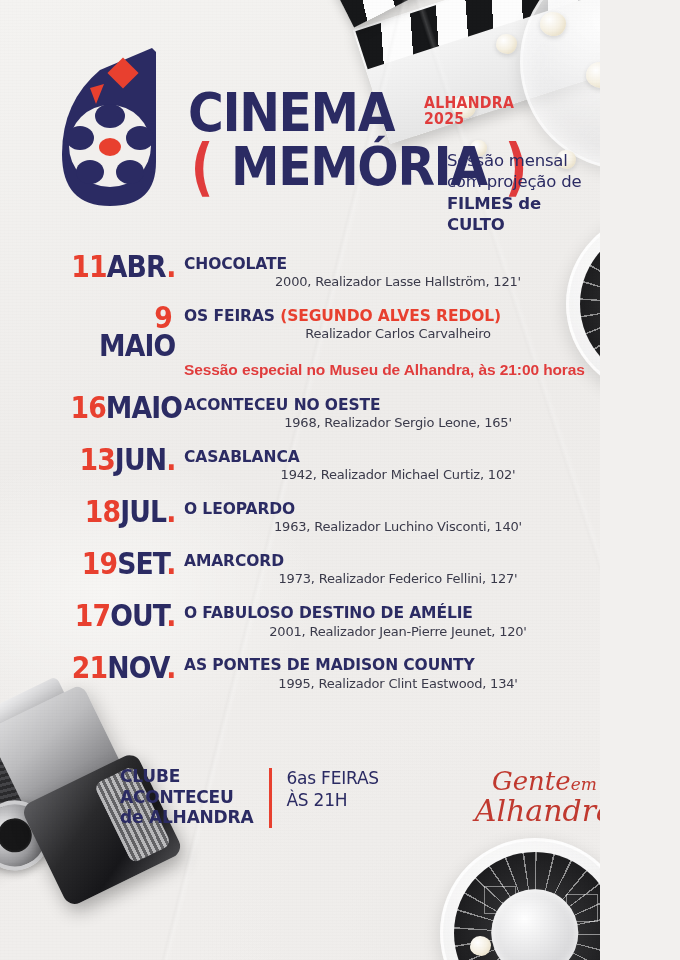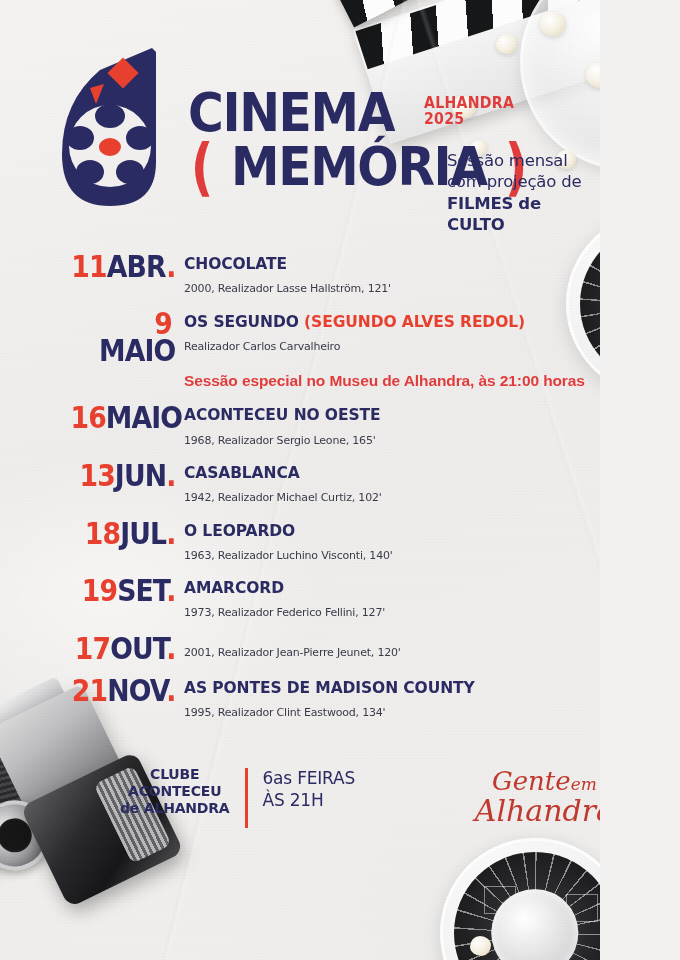"2000, Realizador Lasse Hallström, 121'" .film-meta { font-size: 11px -> 13px; margin-top: 9px -> 1px; text-align: none -> center }
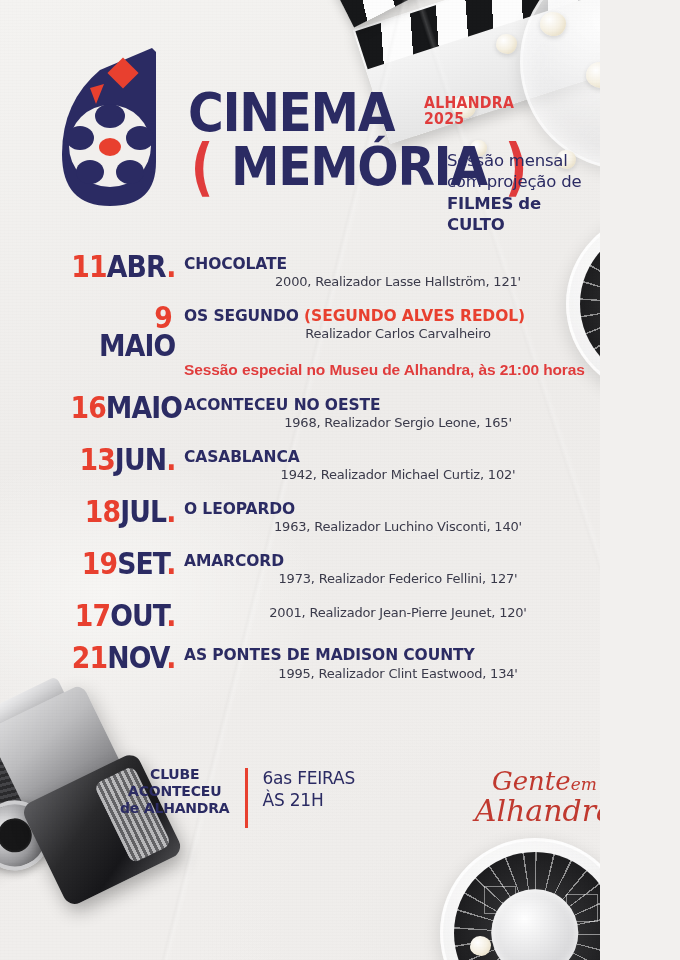"OS SEGUNDO" span { text: SEGUNDO -> FEIRAS }
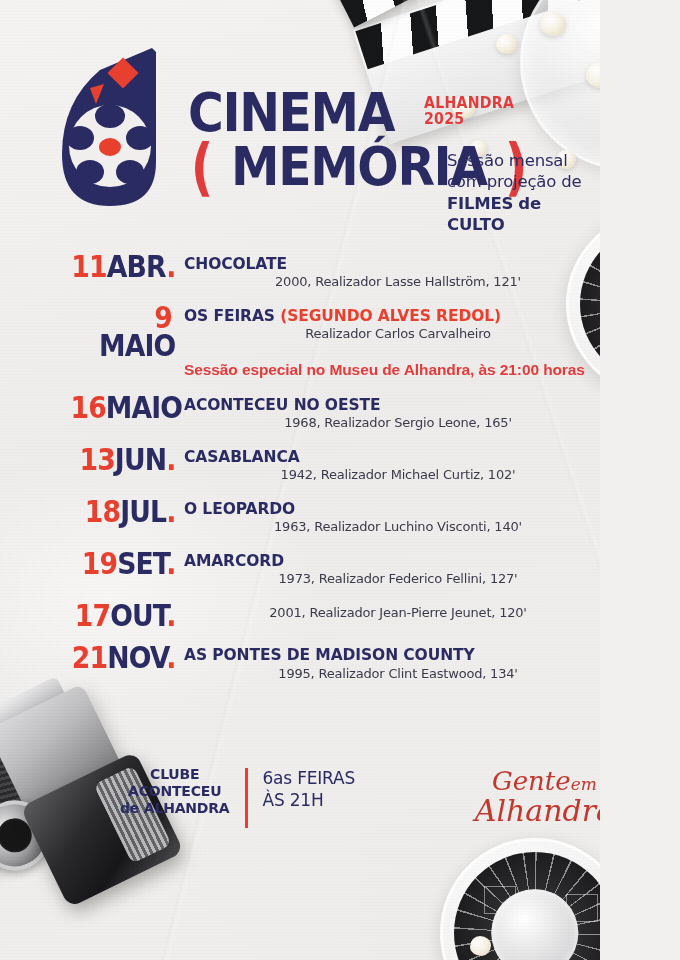"O FABULOSO DESTINO DE AMÉLIE" div.film-title { html: none -> <div><span>O FABULOSO DESTINO DE AMÉLIE</span><span></span></div> }
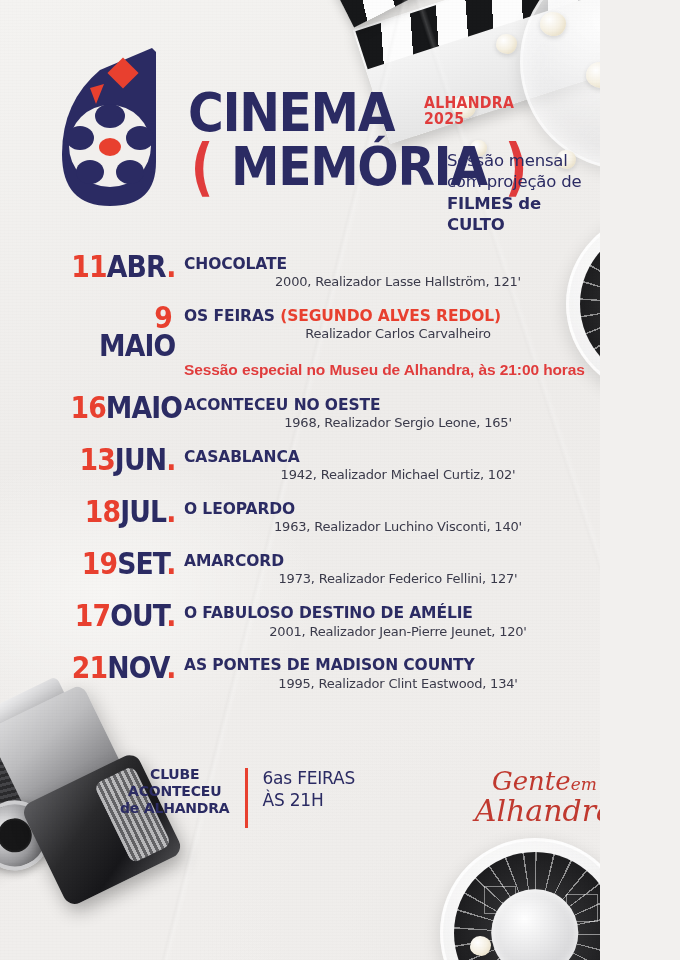"CLUBE" #club-name { font-size: 14px -> 17px; text-align: center -> left }
